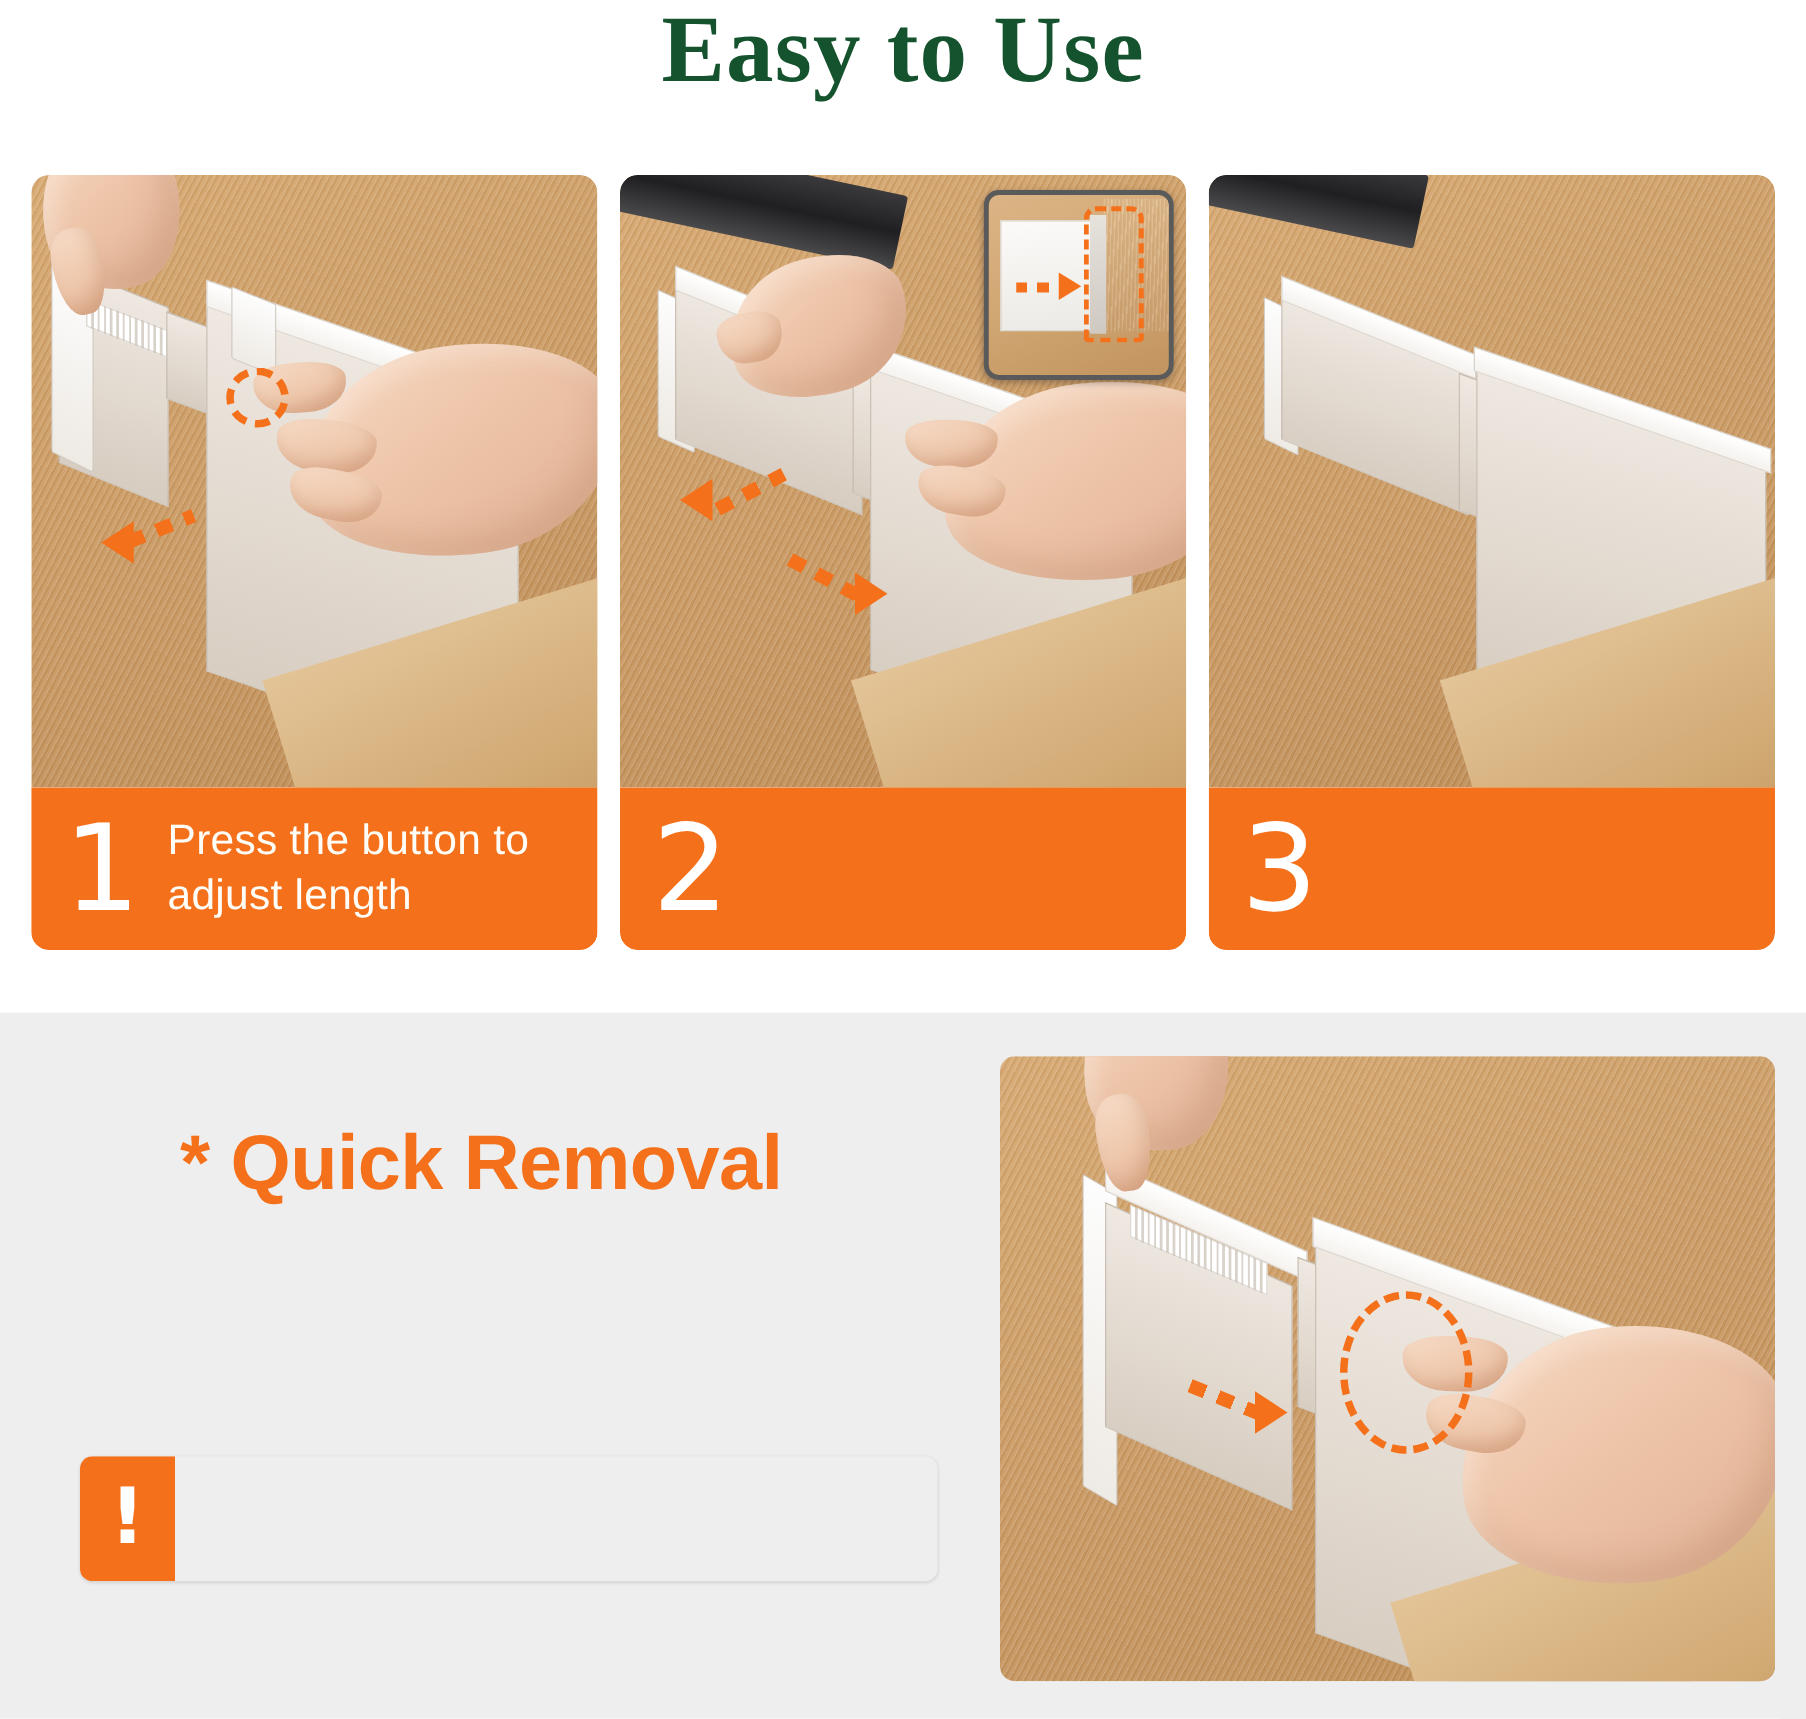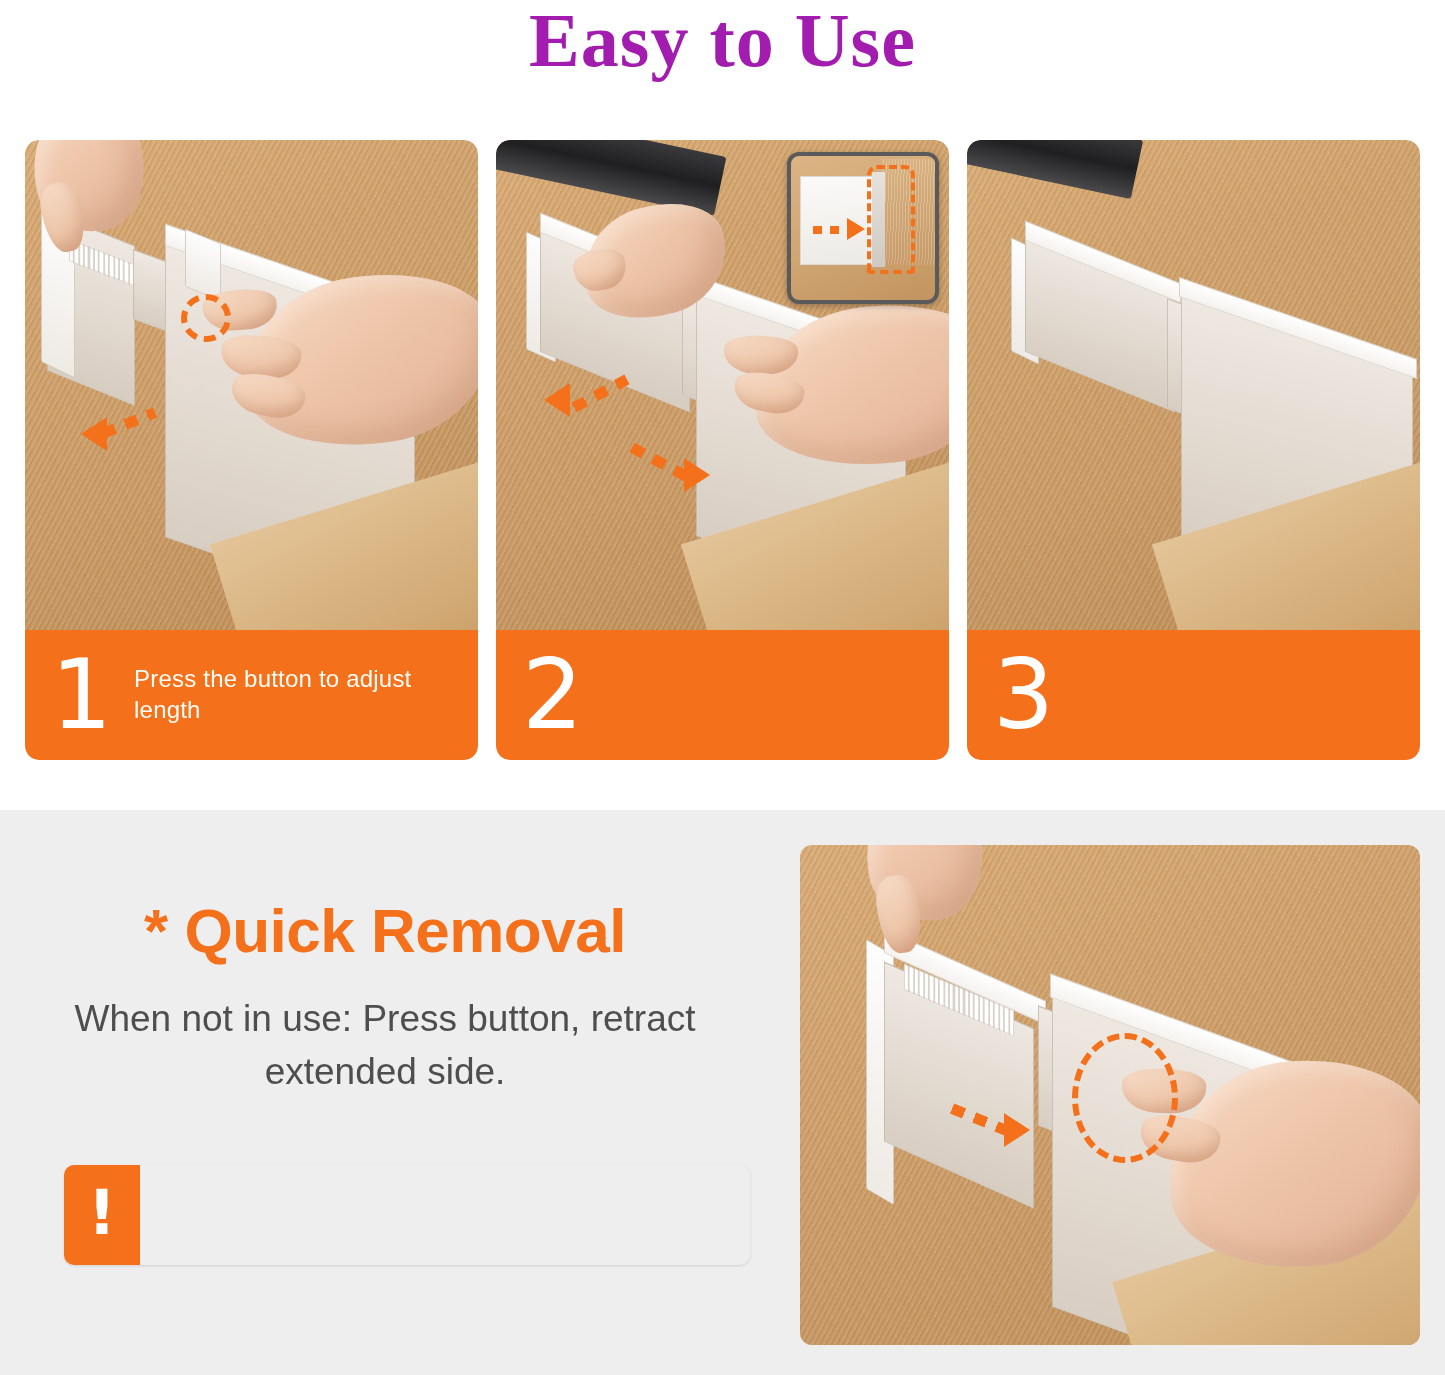"Easy to Use" .main-title { color: #a21caf -> #14532d }
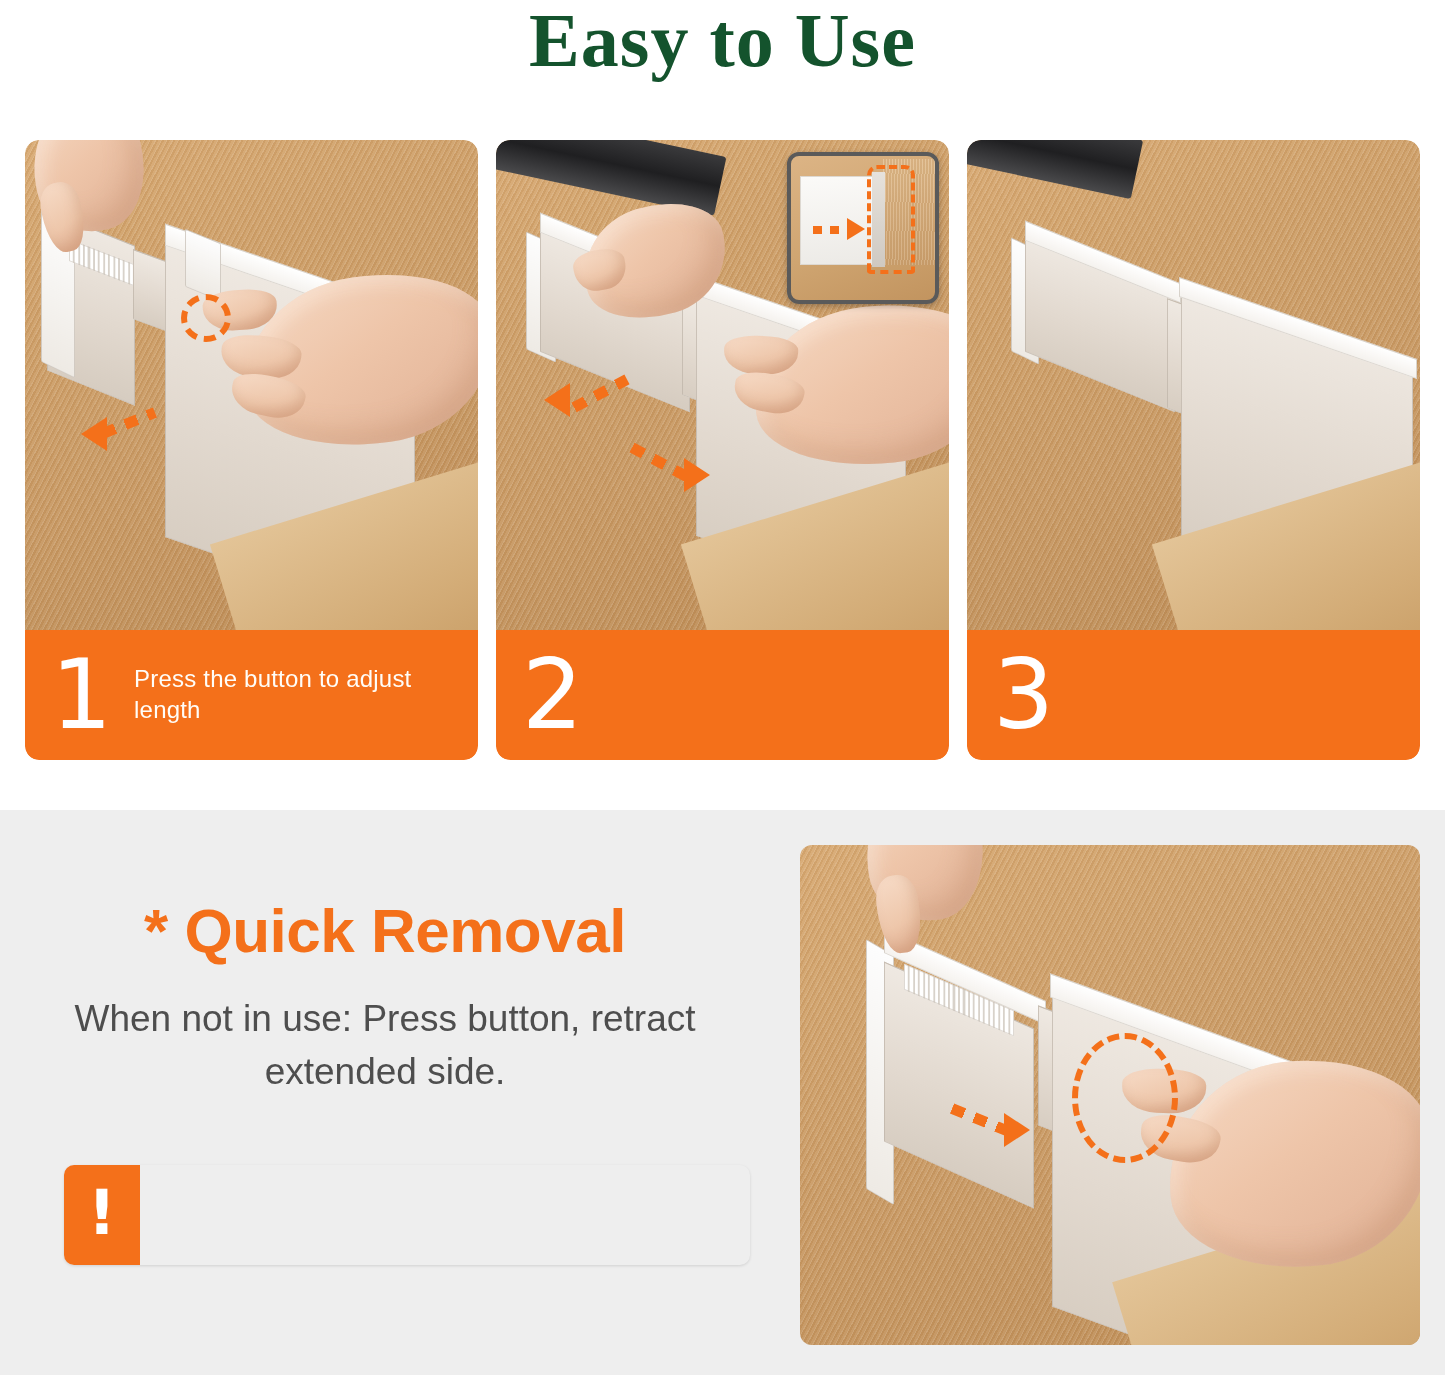"Press the button to adjust" .step-text { font-size: 24px -> 34px }
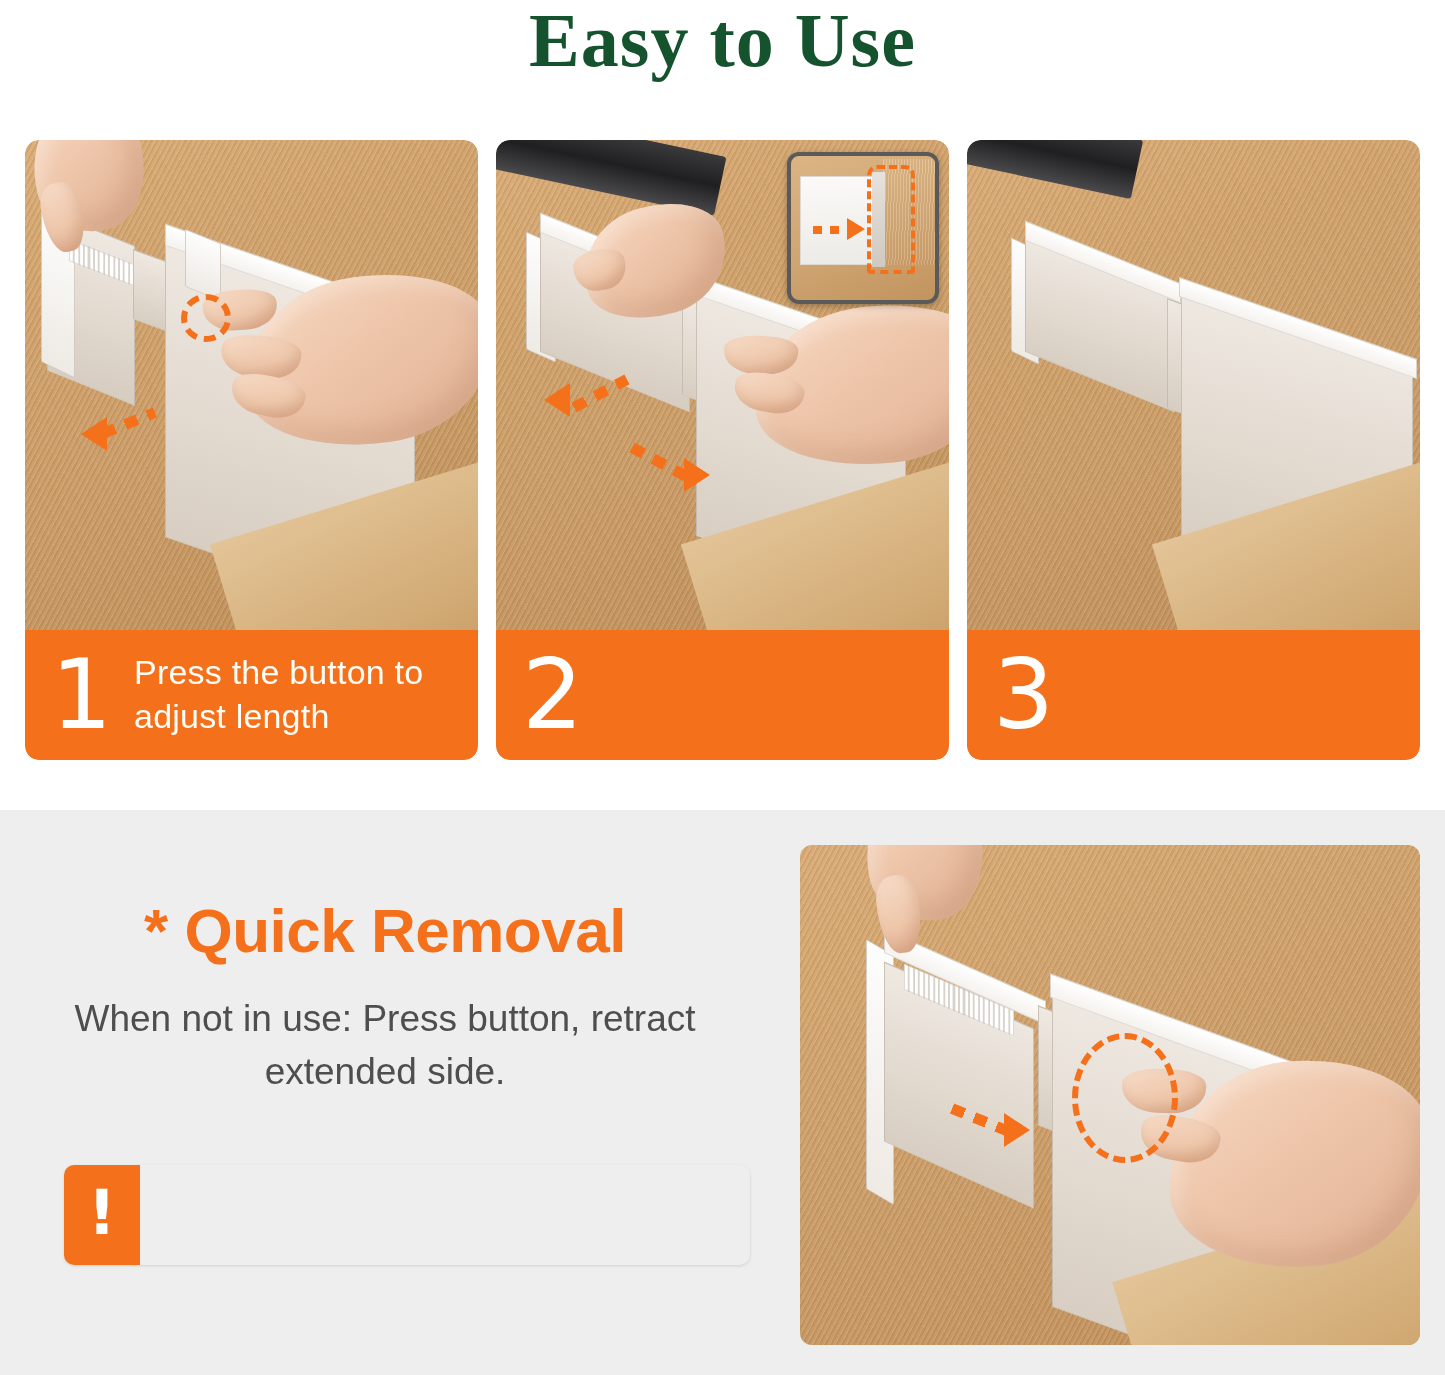"When not in use: Press" div.removal-desc { html: <div>When not in use: Press button, retract extended side.</div> -> none }
